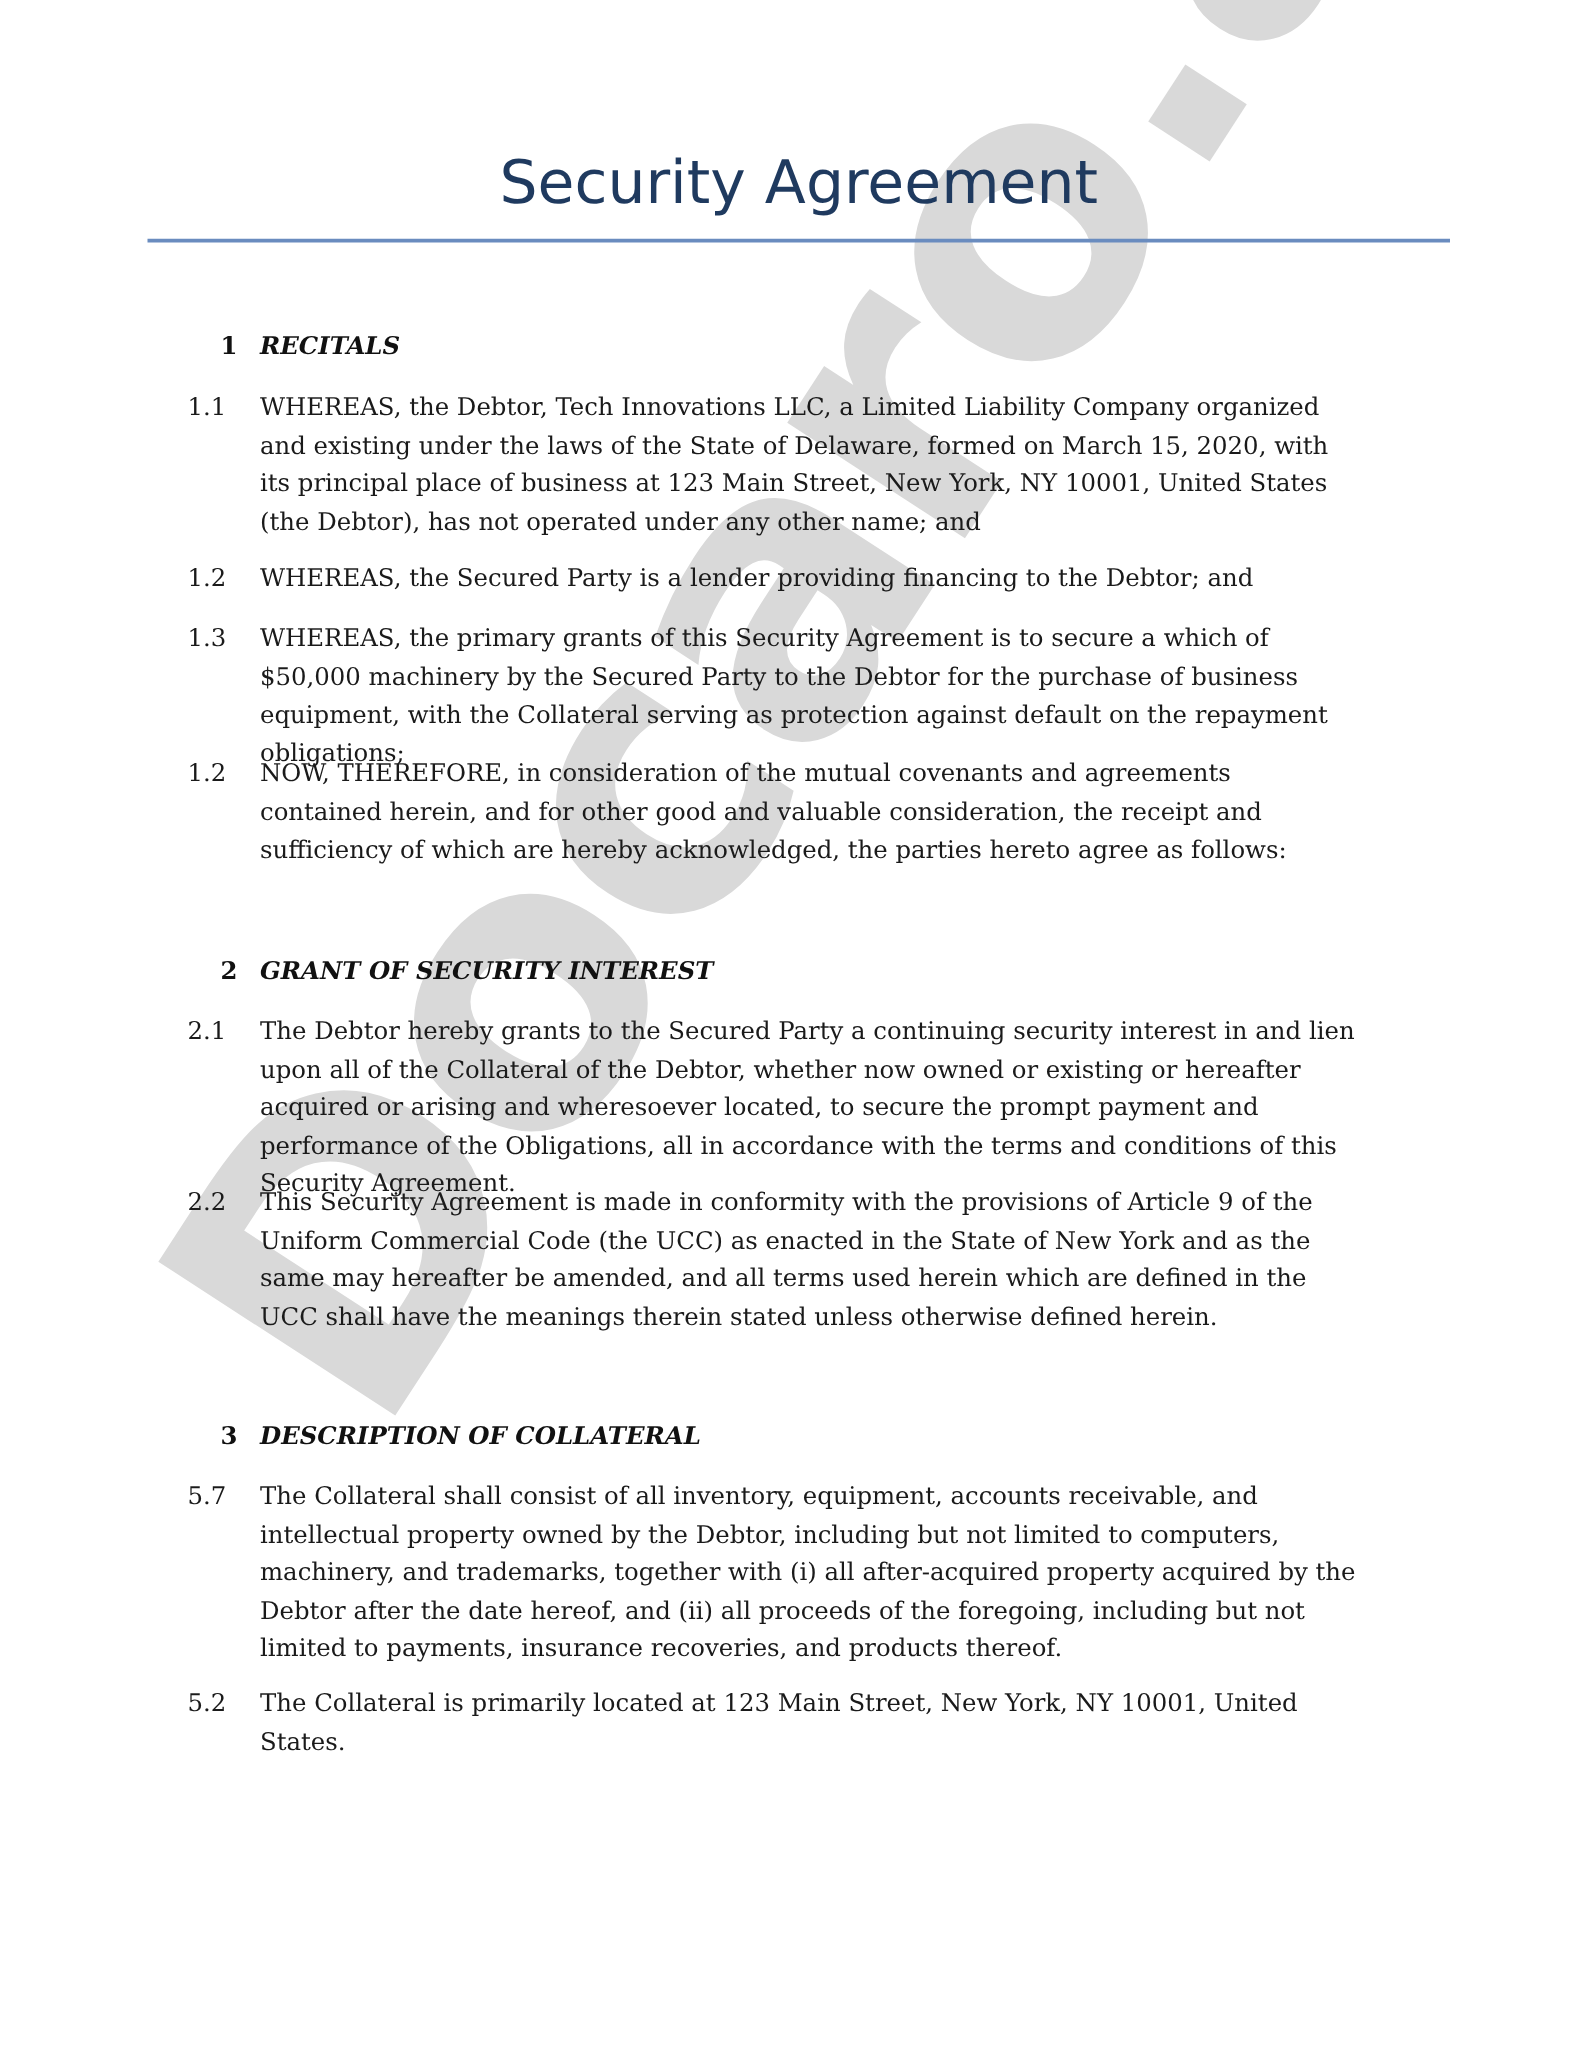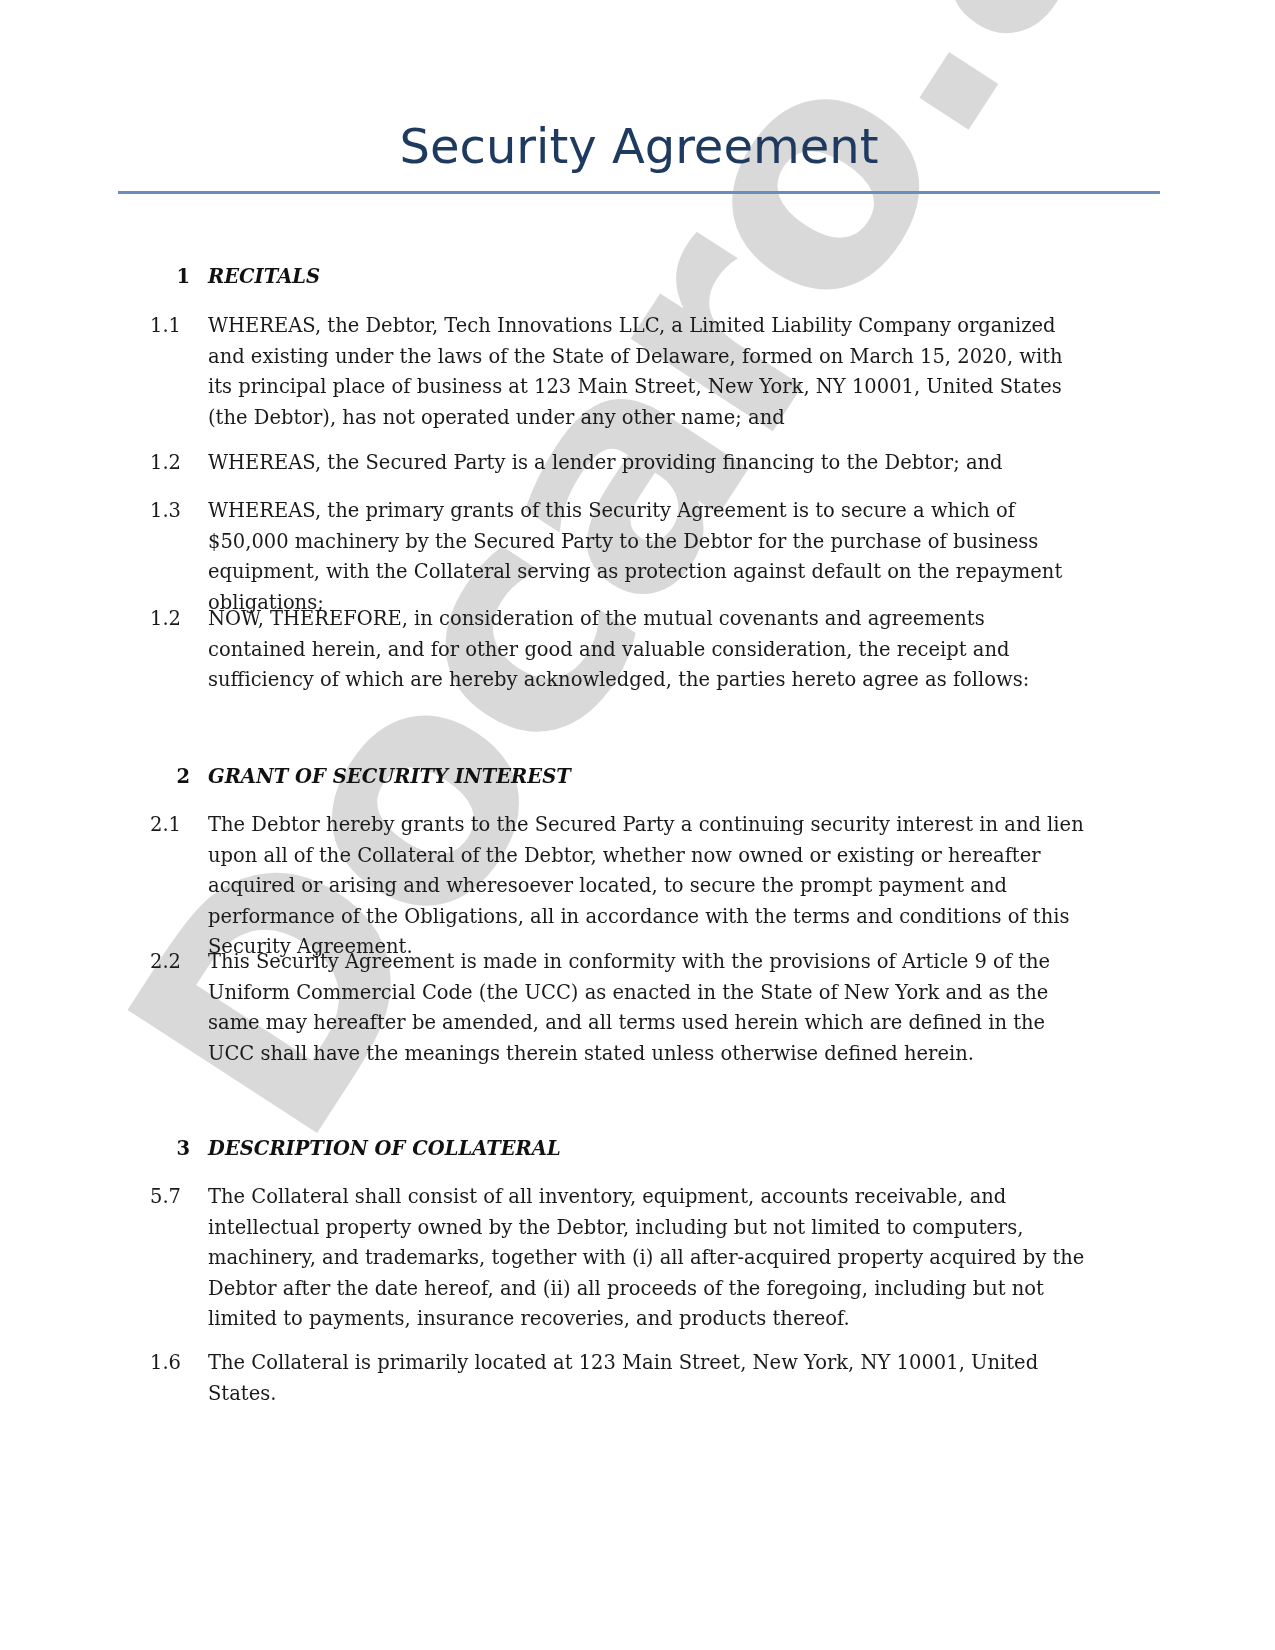"1.6" span.num { text: 1.6 -> 5.2 }
